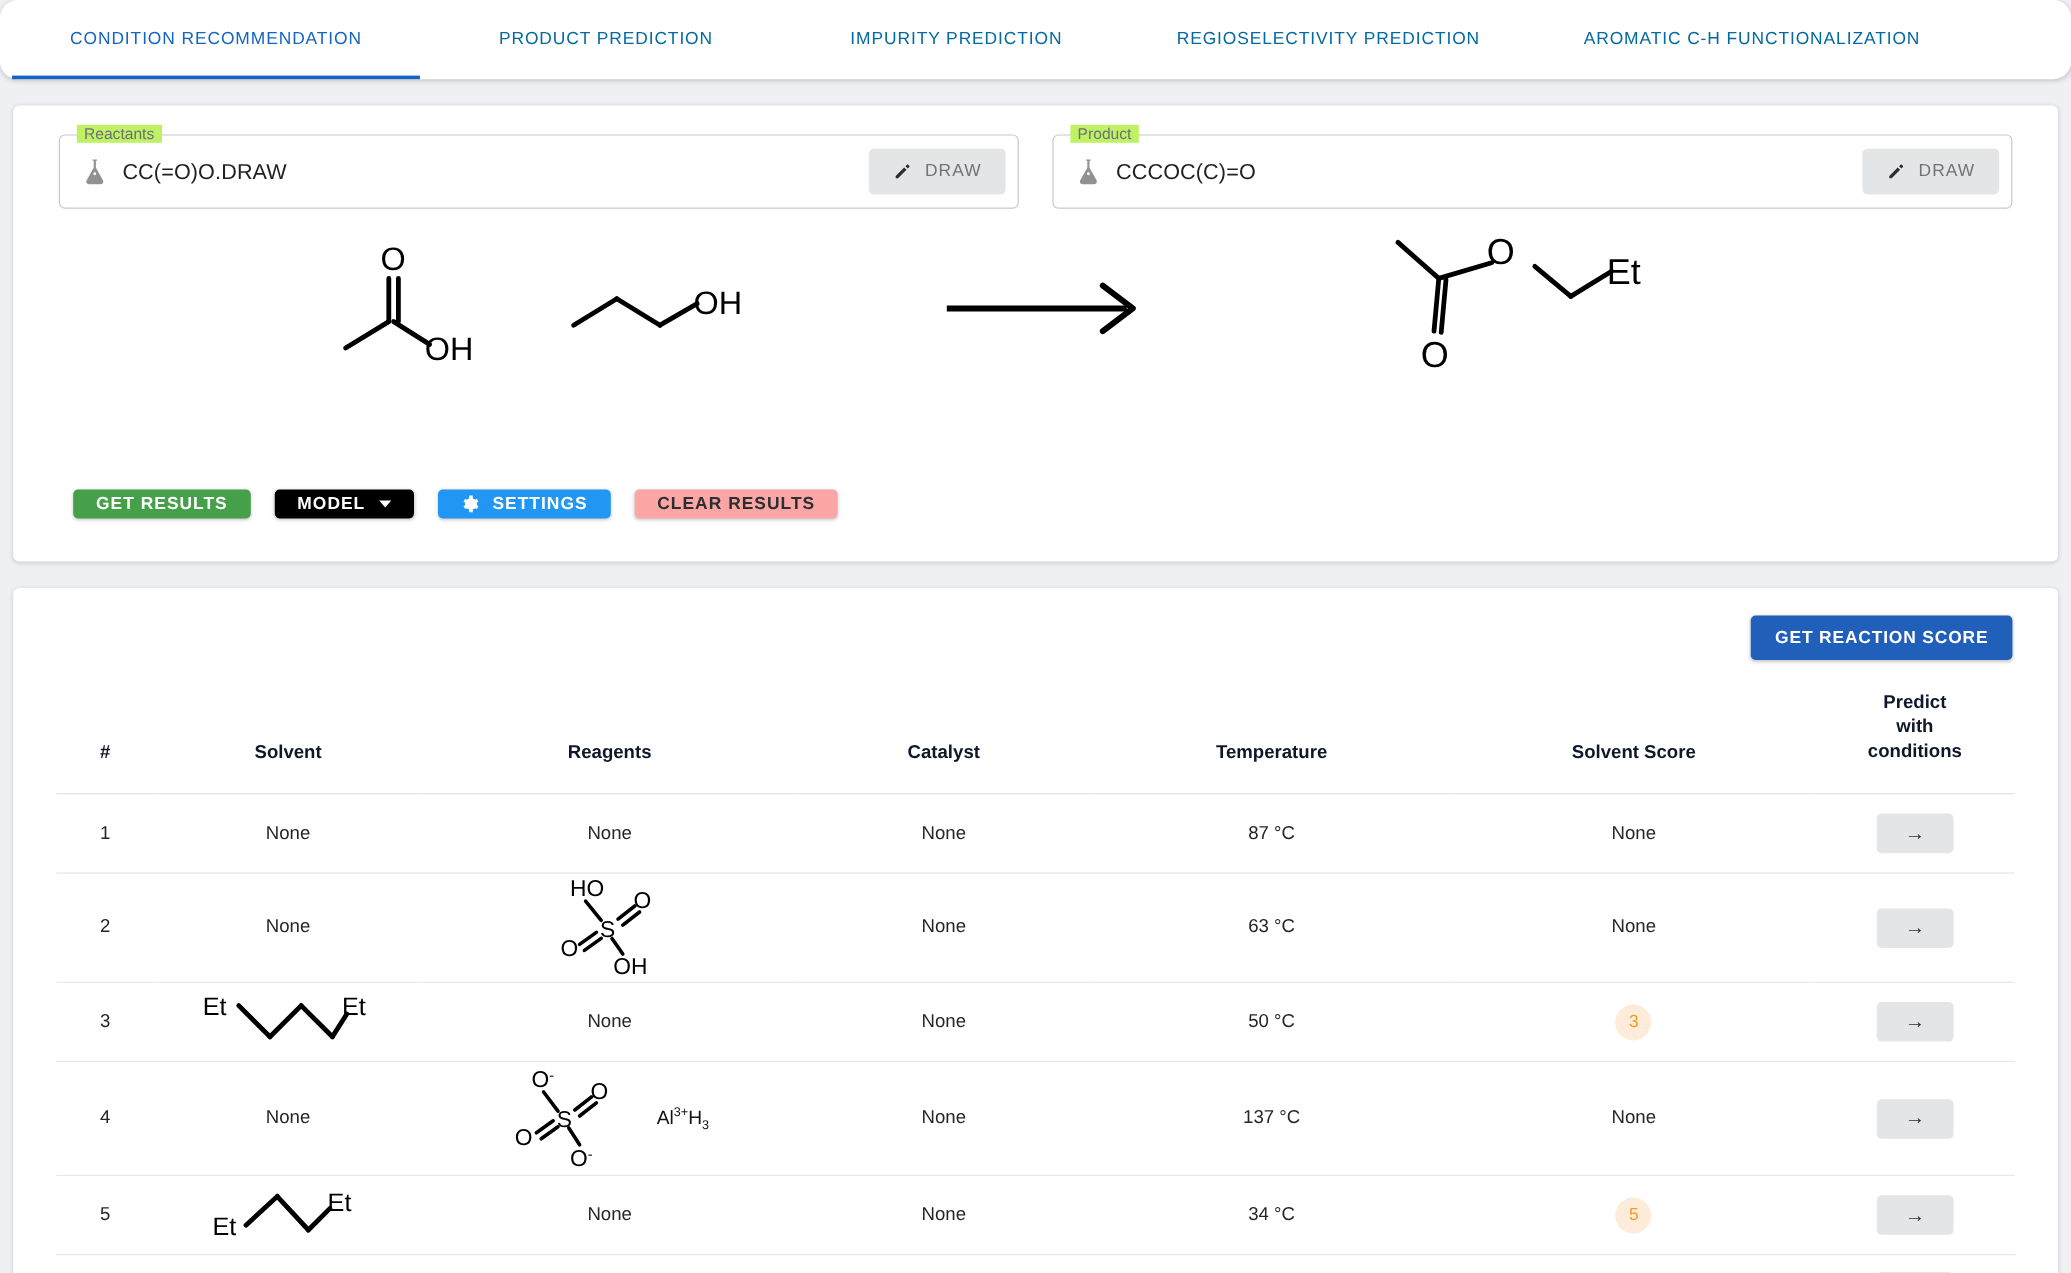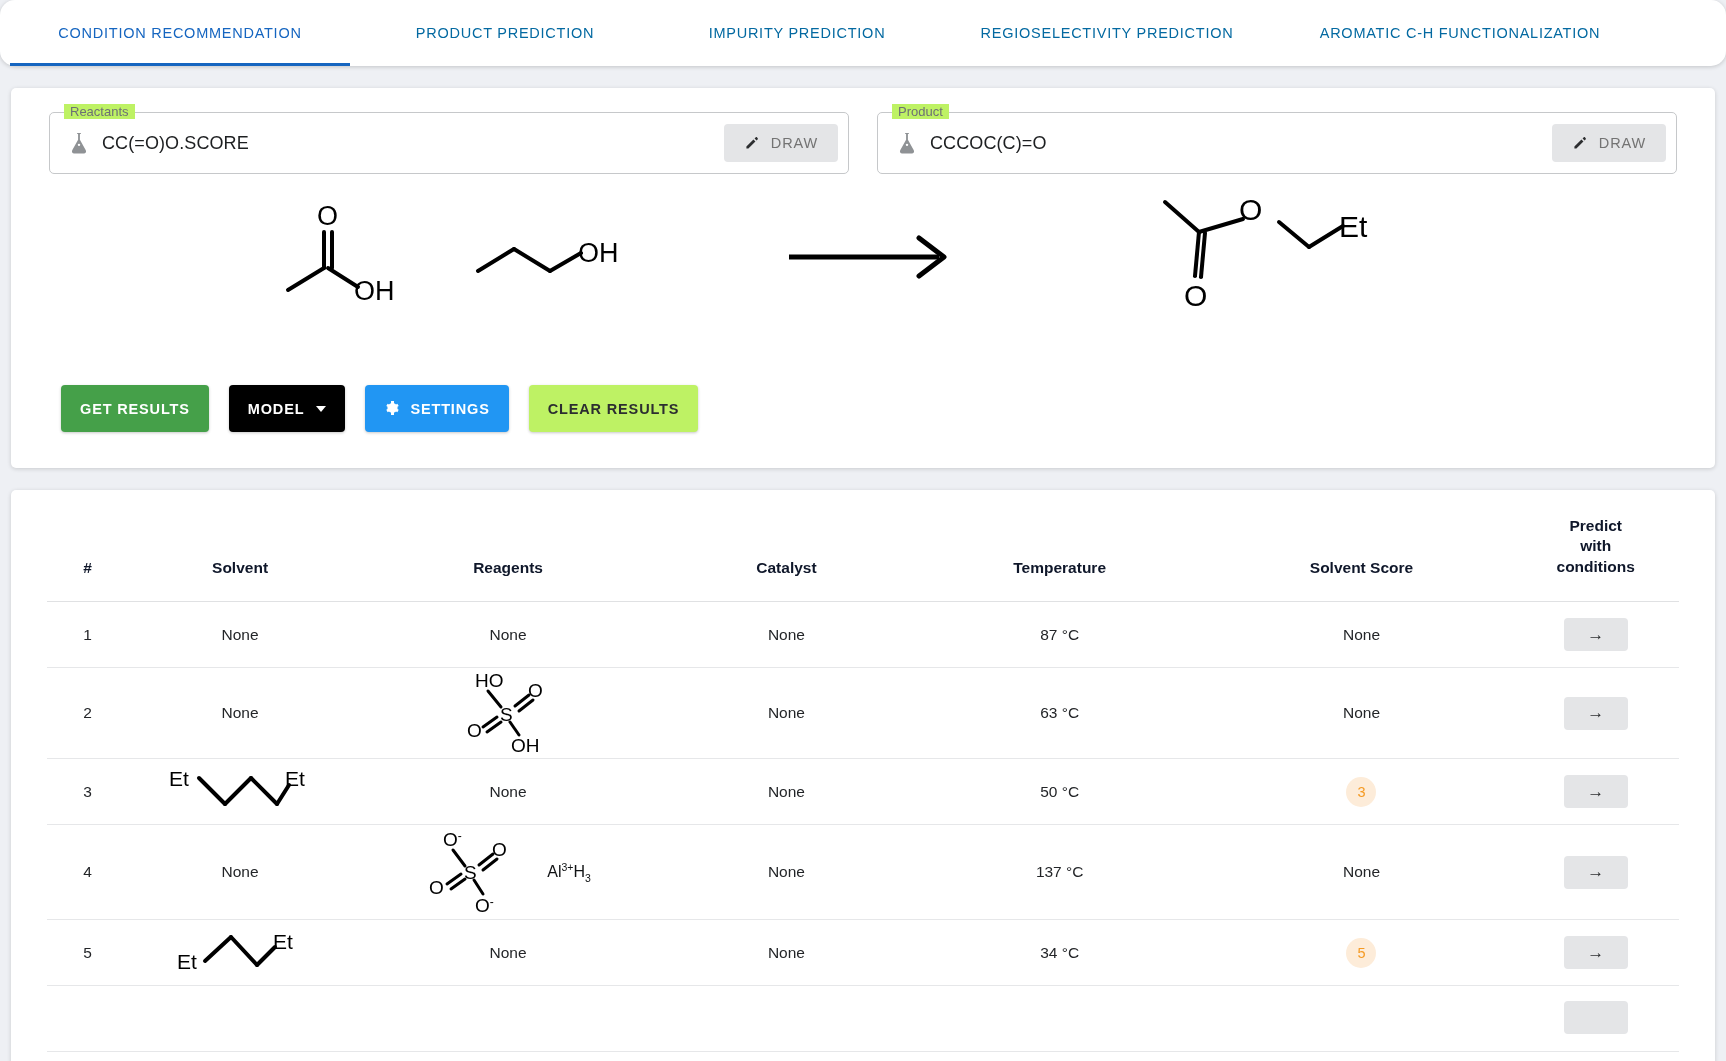"CC(=O)O.SCORE" span.field-value { text: O.SCORE -> O.DRAW }
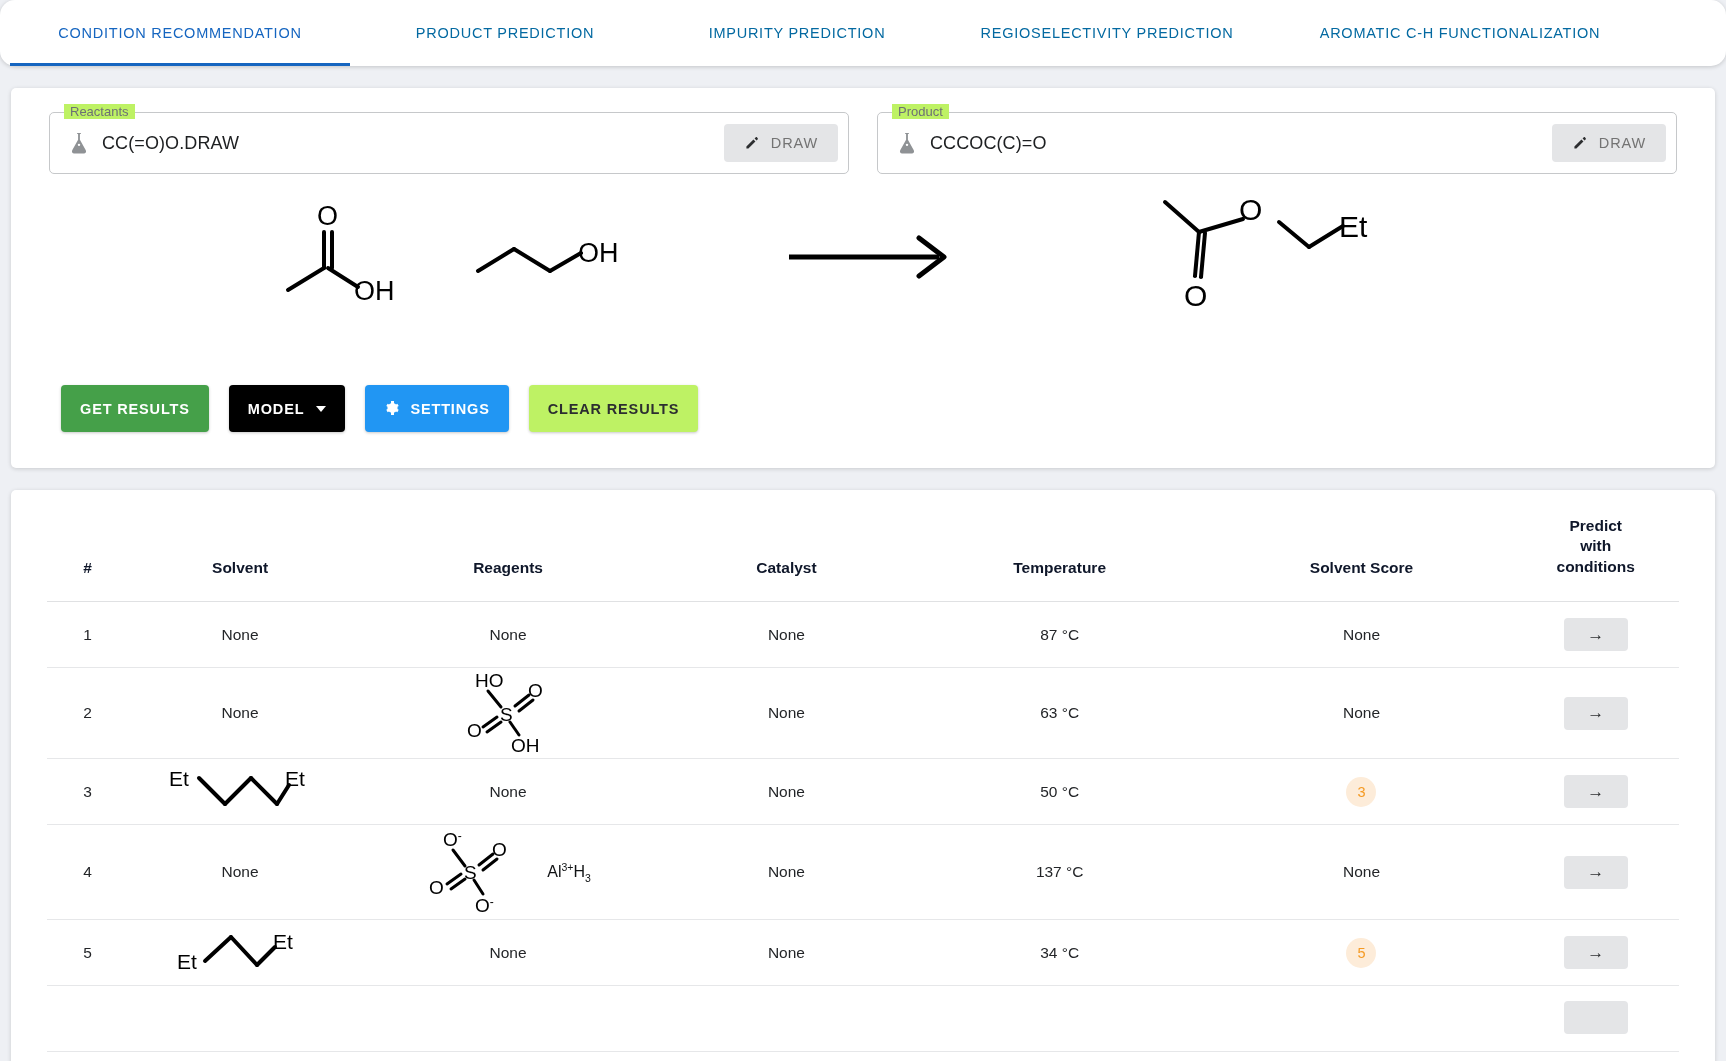"GET RESULTS" .btn { height: 47px -> 24px }
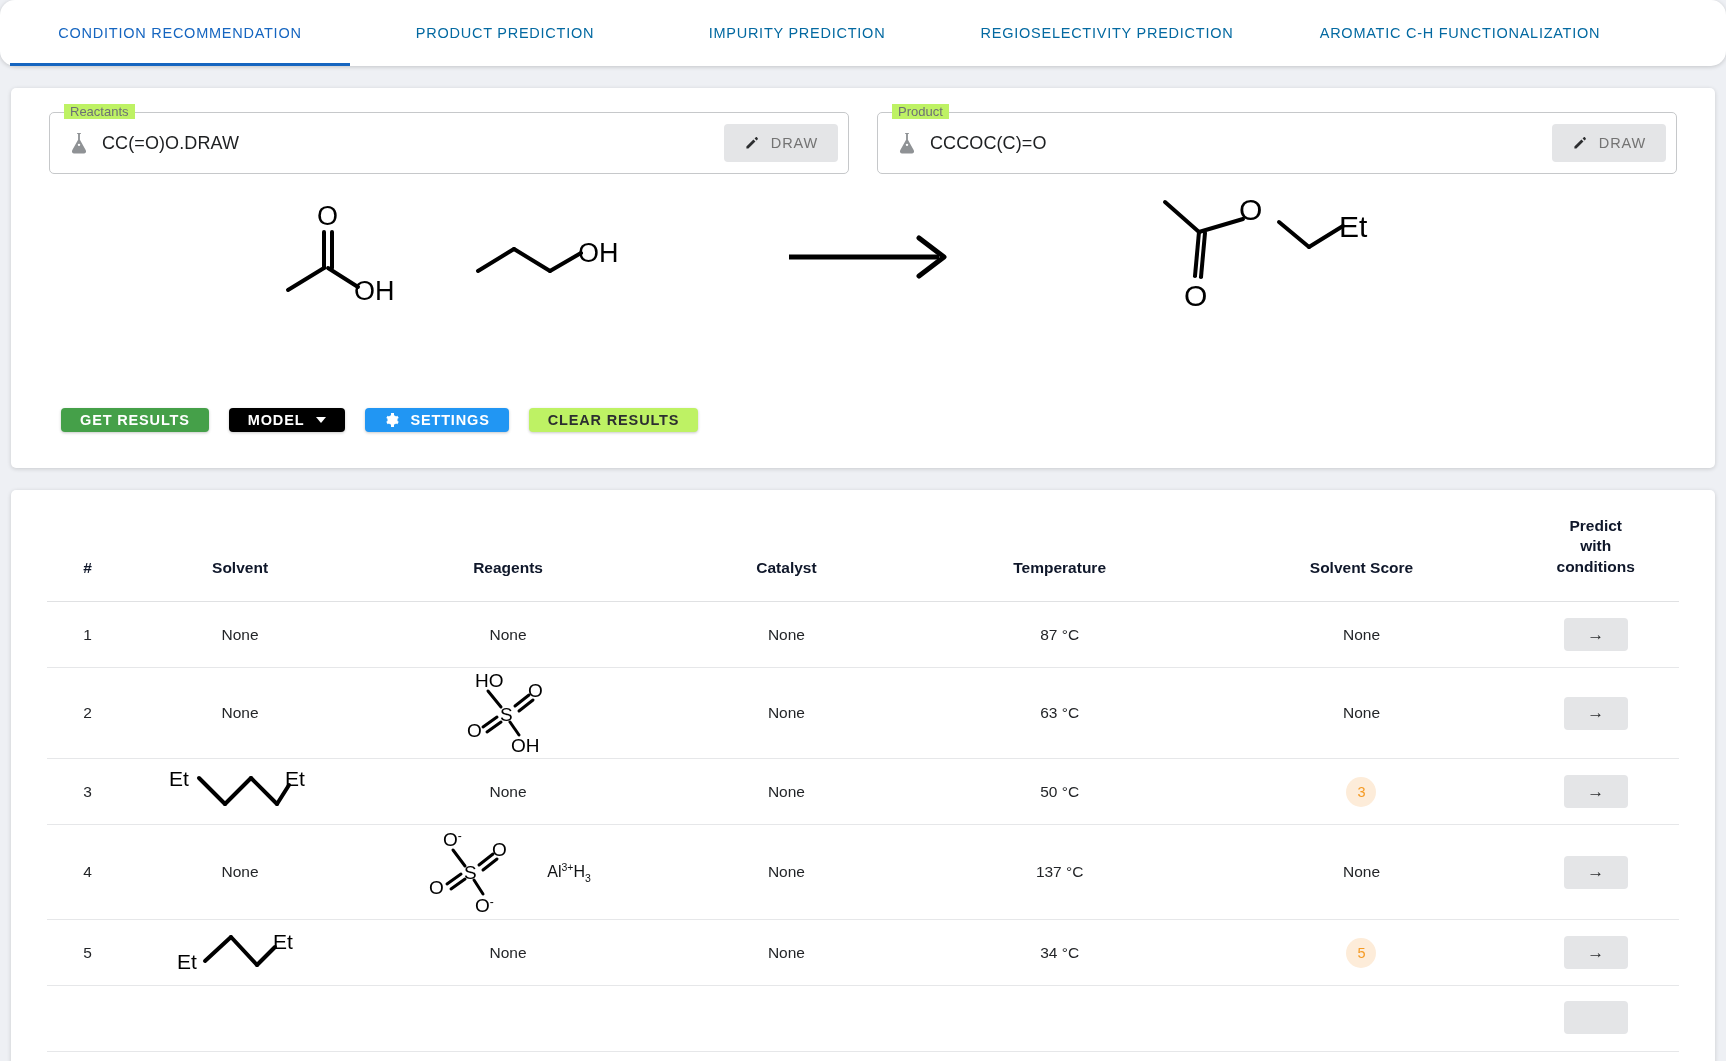"CLEAR RESULTS" .btn-gray { background: #bef264 -> #fca5a5 }
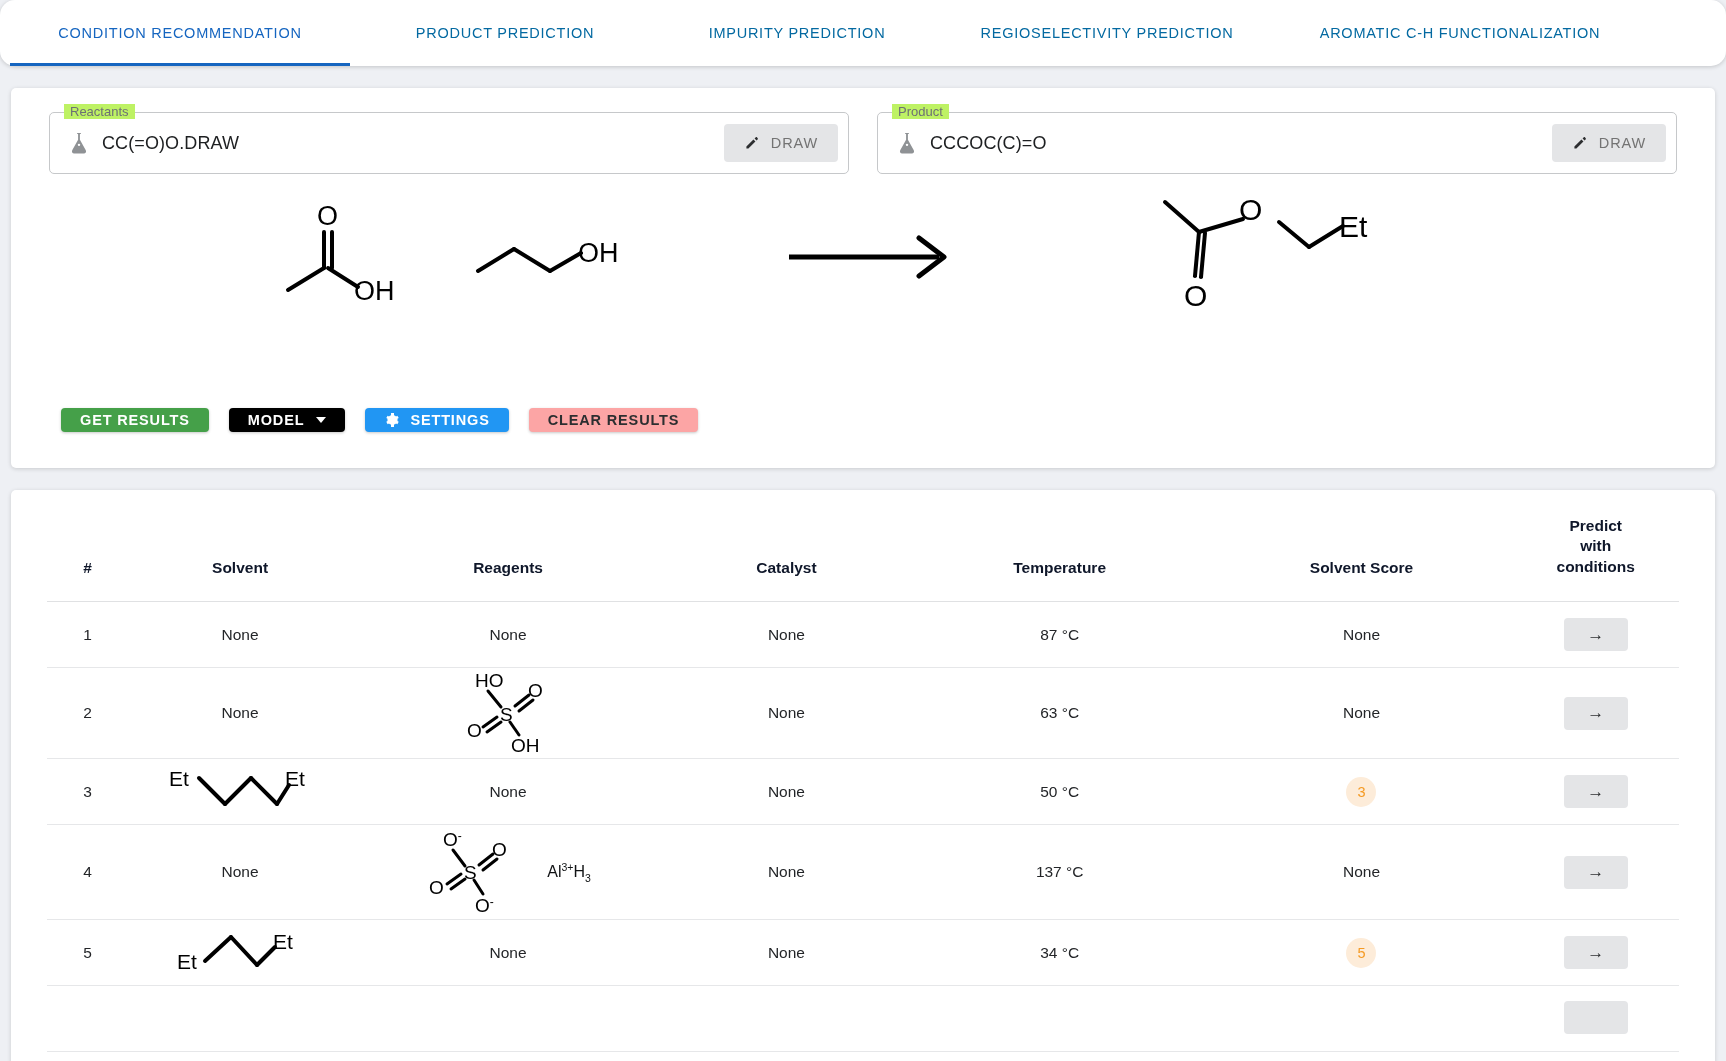"GET REACTION SCORE" div.score-btn-wrap { html: none -> <div> <button> <span>GET REACTION SCORE</span> </button> </div> }
